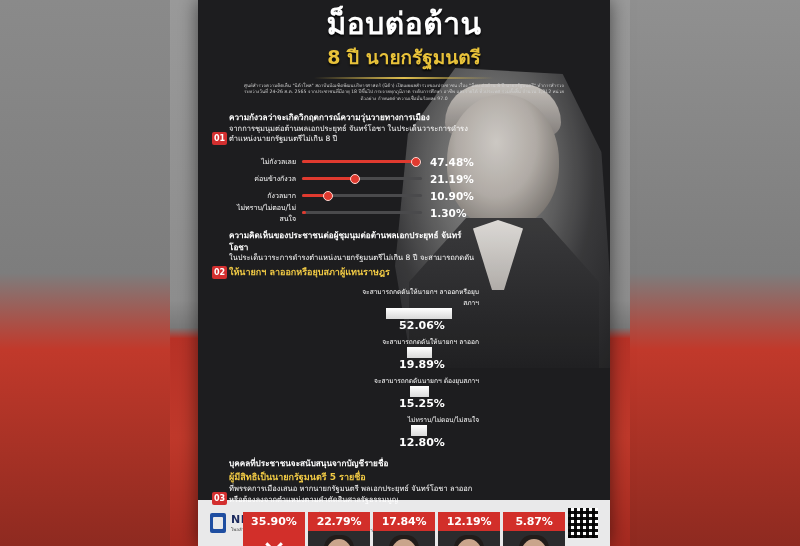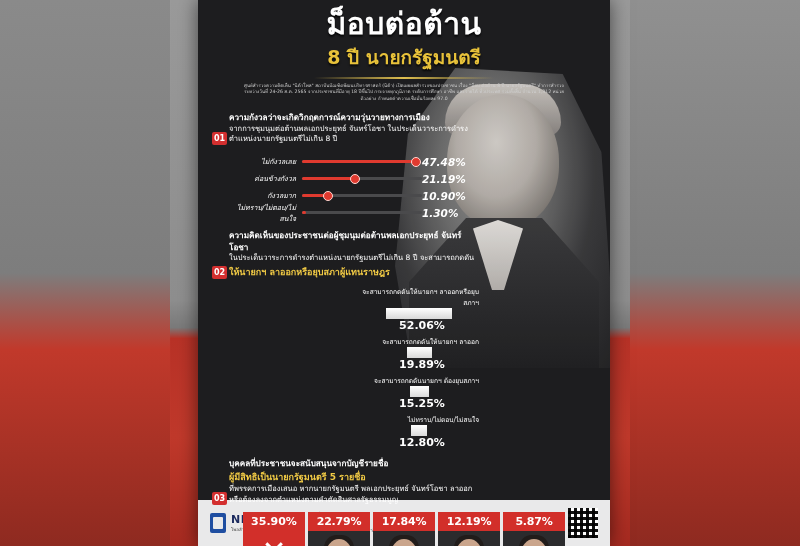"ไม่กังวลเลย" .bar-row { font-style: italic -> none }
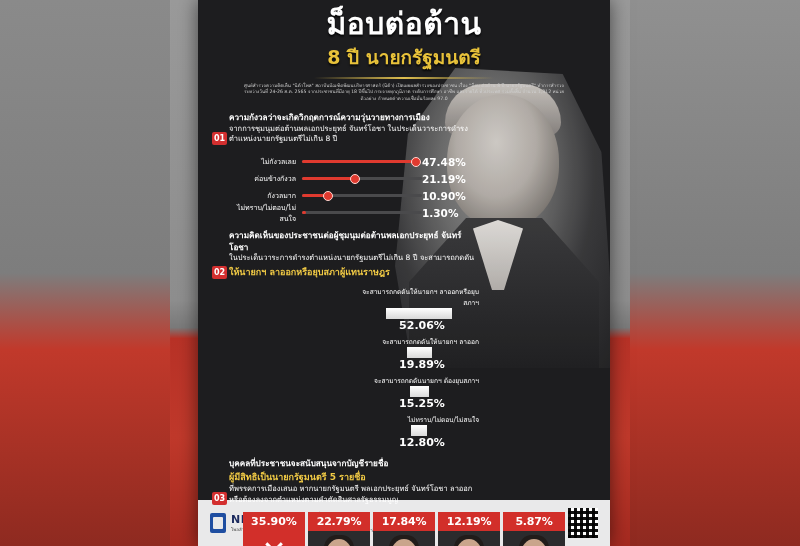"47.48%" .bar-val { padding-left: none -> 8px }
